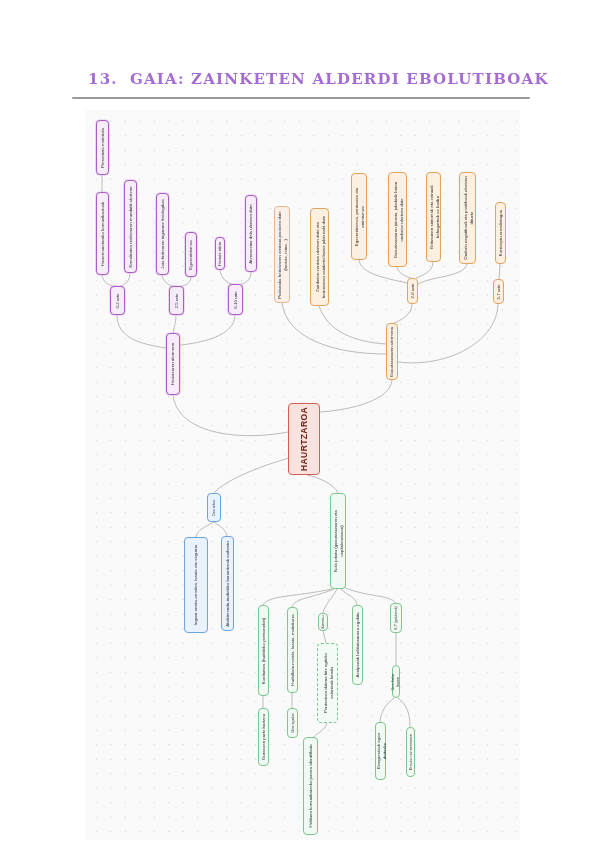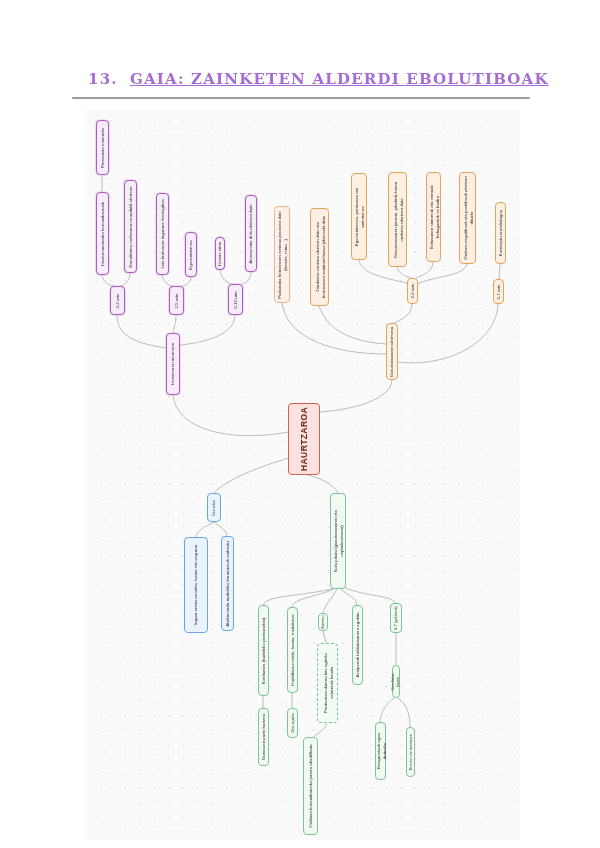"GAIA: ZAINKETEN ALDERDI EBOLUTIBOAK" .hdr .ttl { text-decoration: underline -> none }
